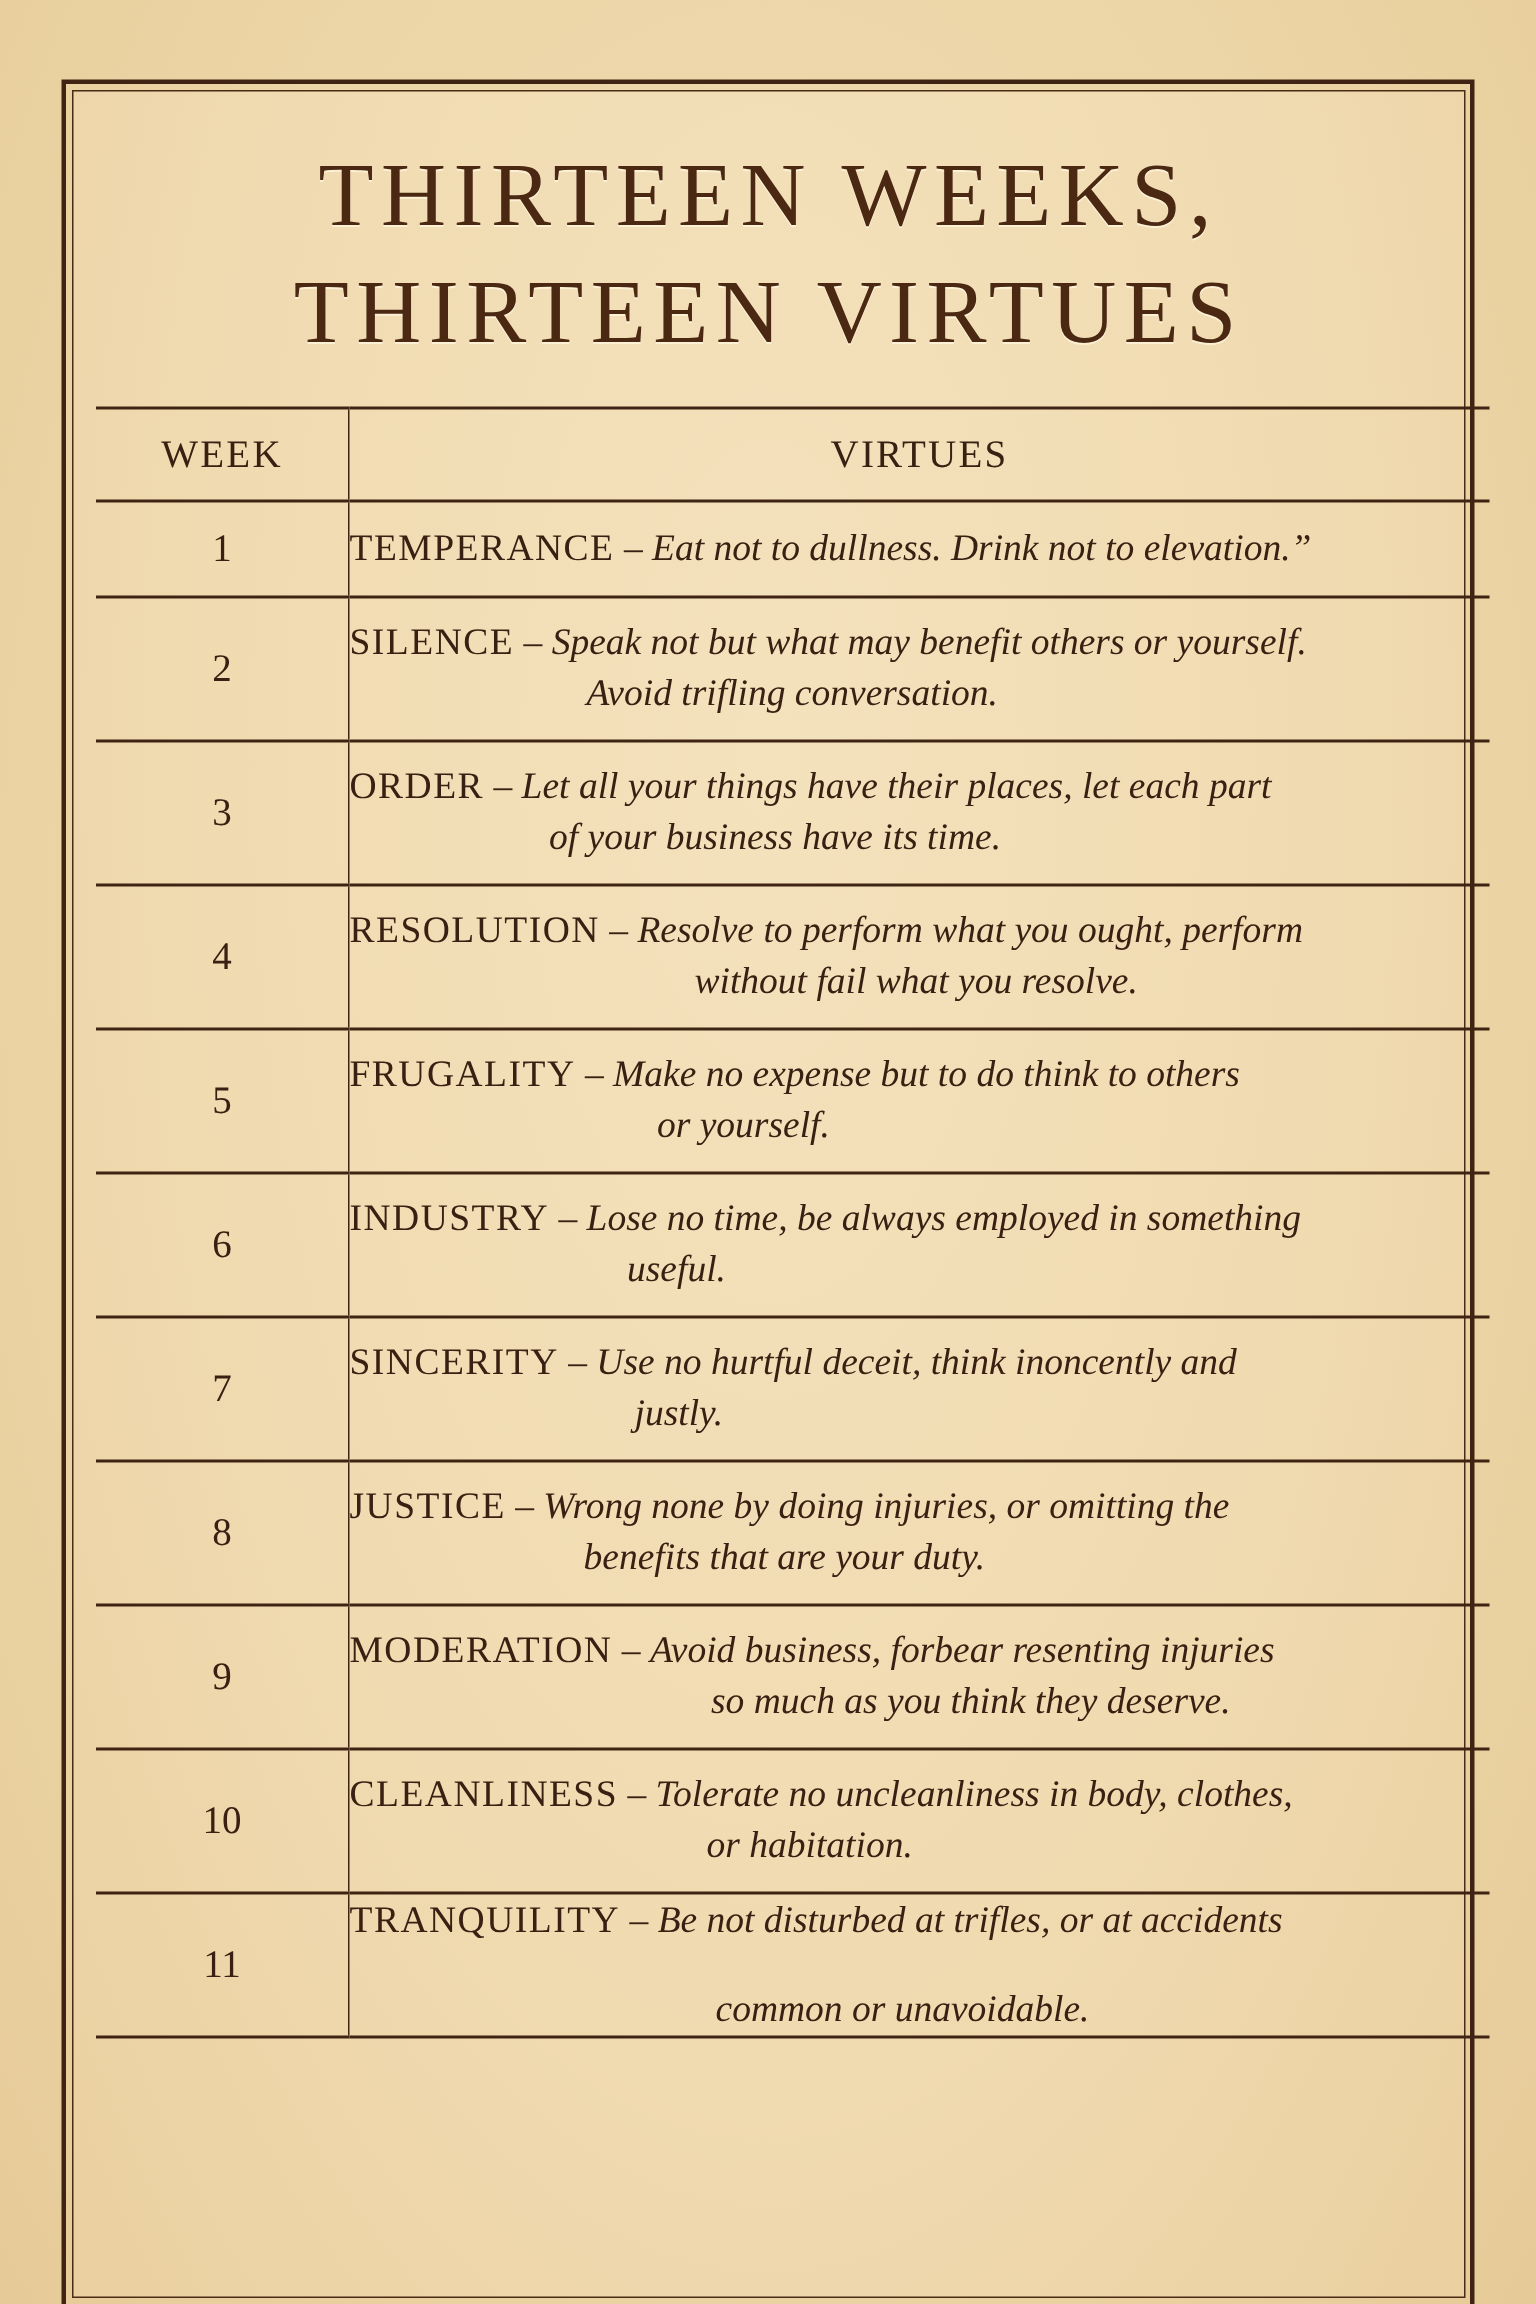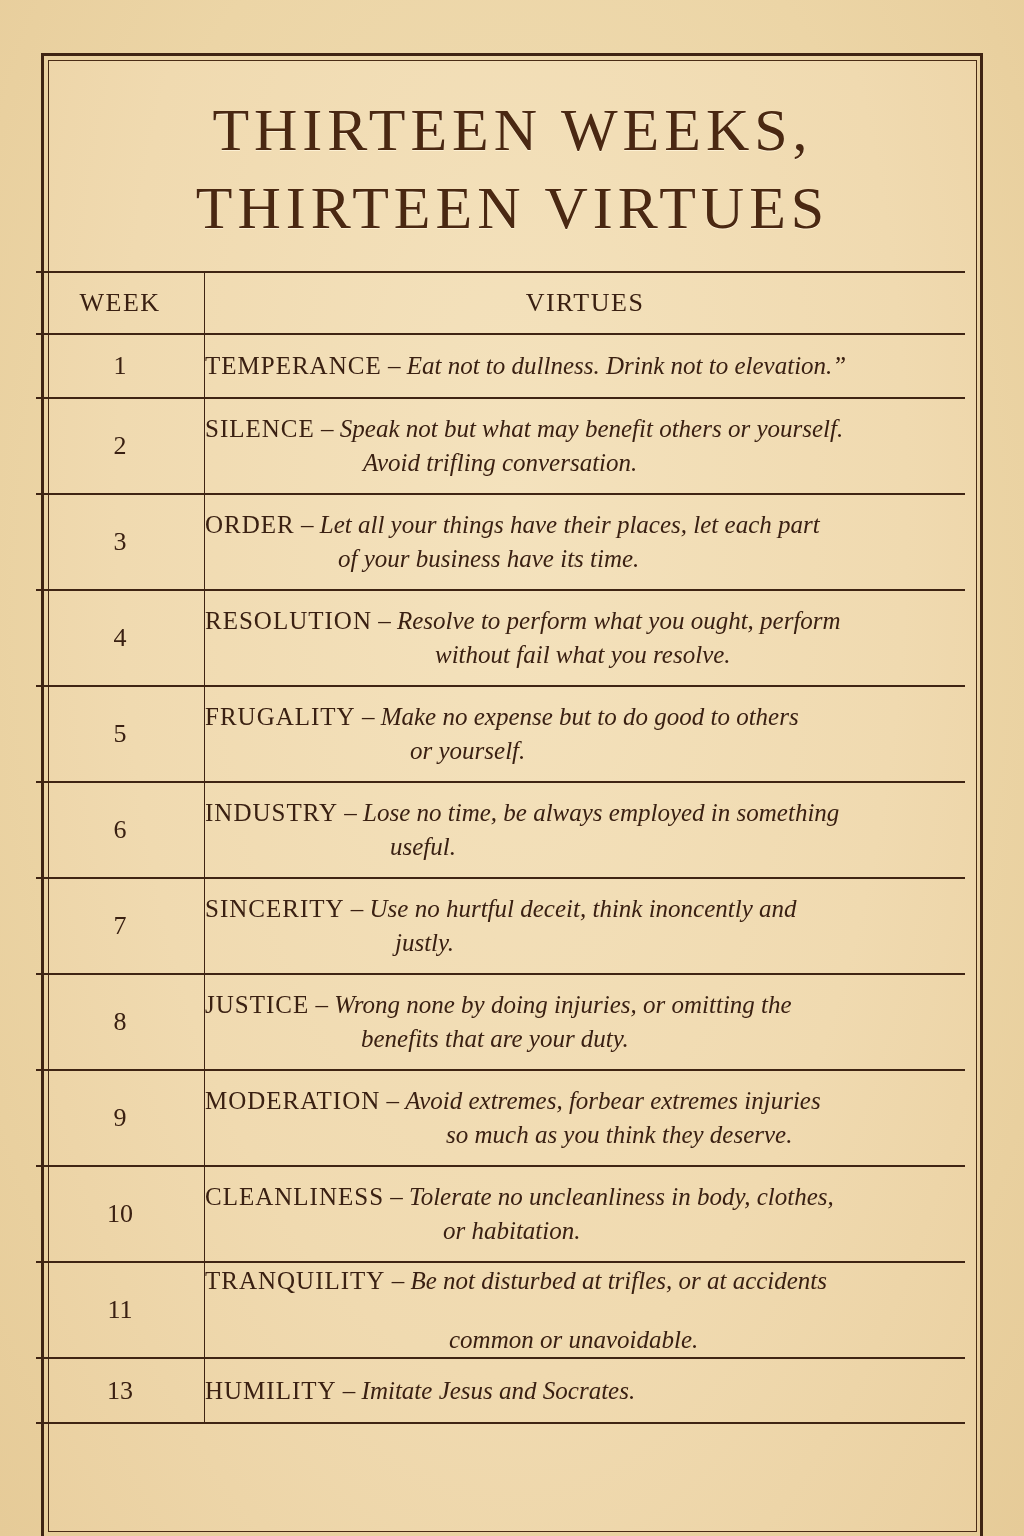"WEEK" table.virtues { left: 36px -> 64px }
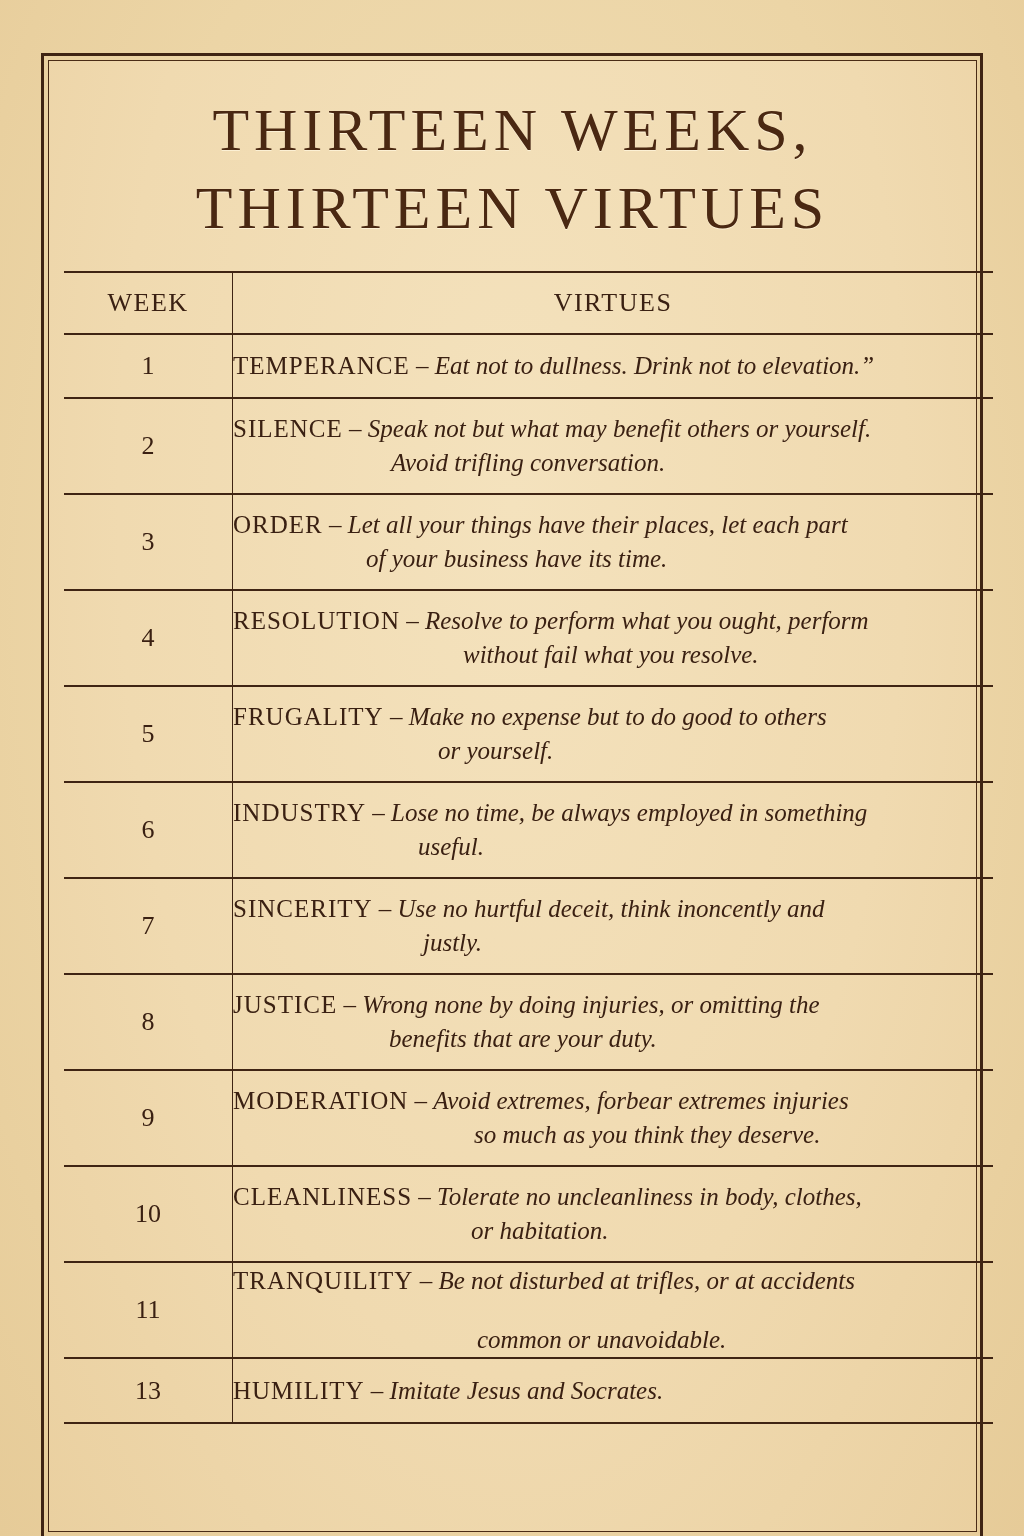"Make no expense but to" span.virtue-desc { text: good -> think }
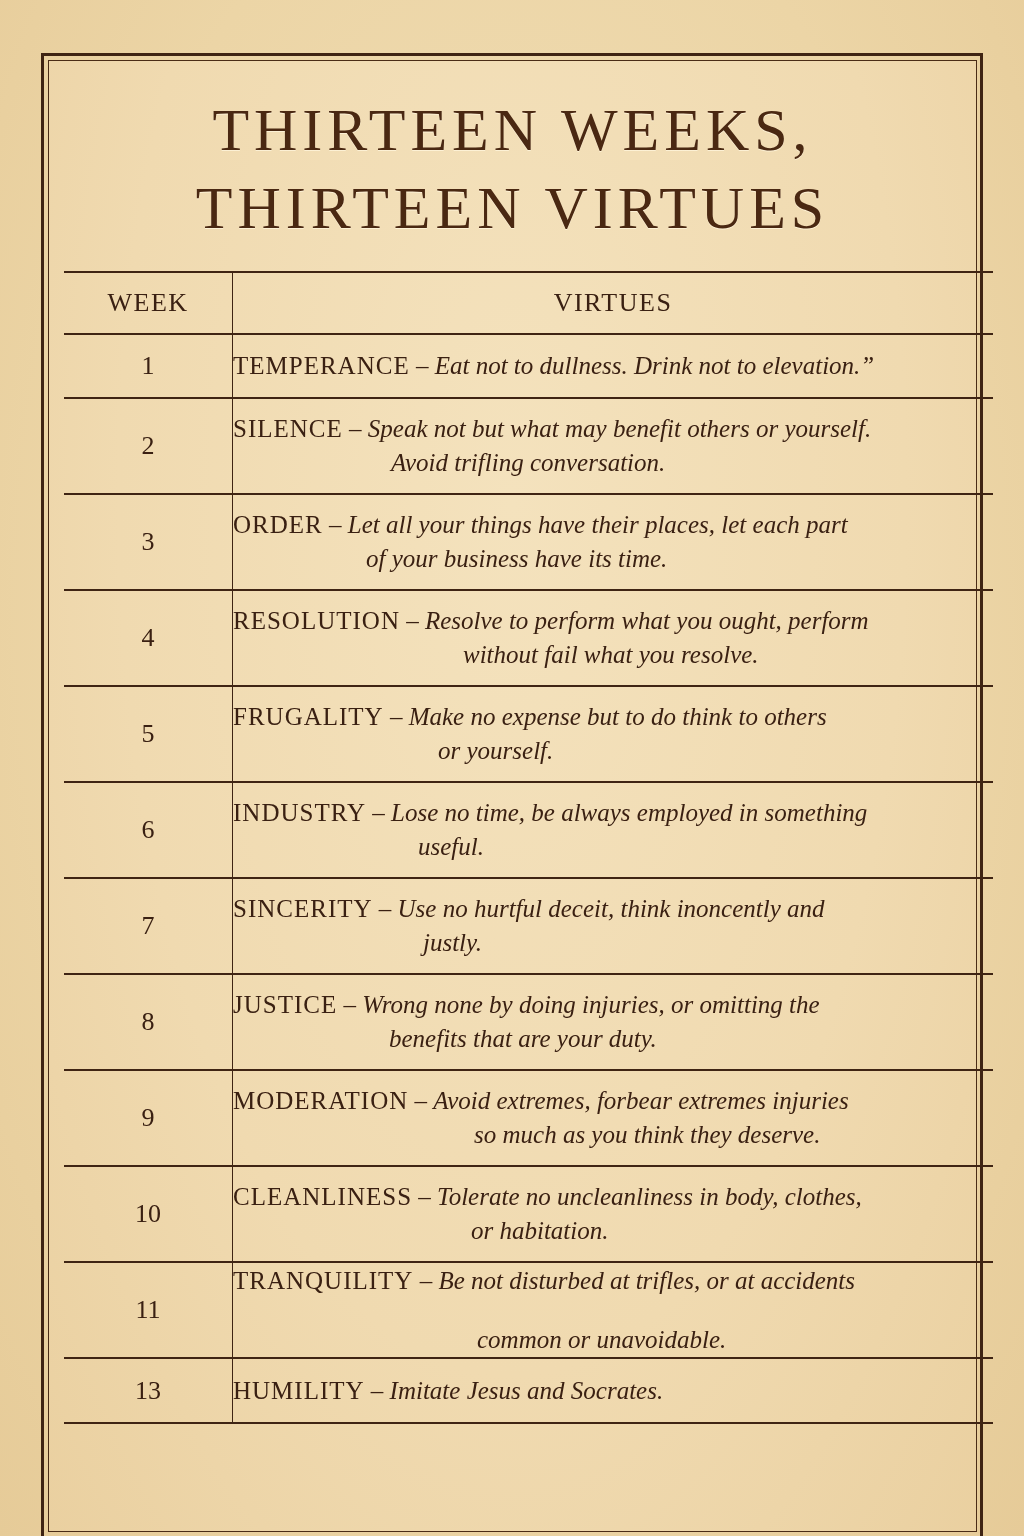"Avoid extremes, forbear extremes" span.virtue-desc { text: extremes, forbear extremes -> business, forbear resenting }
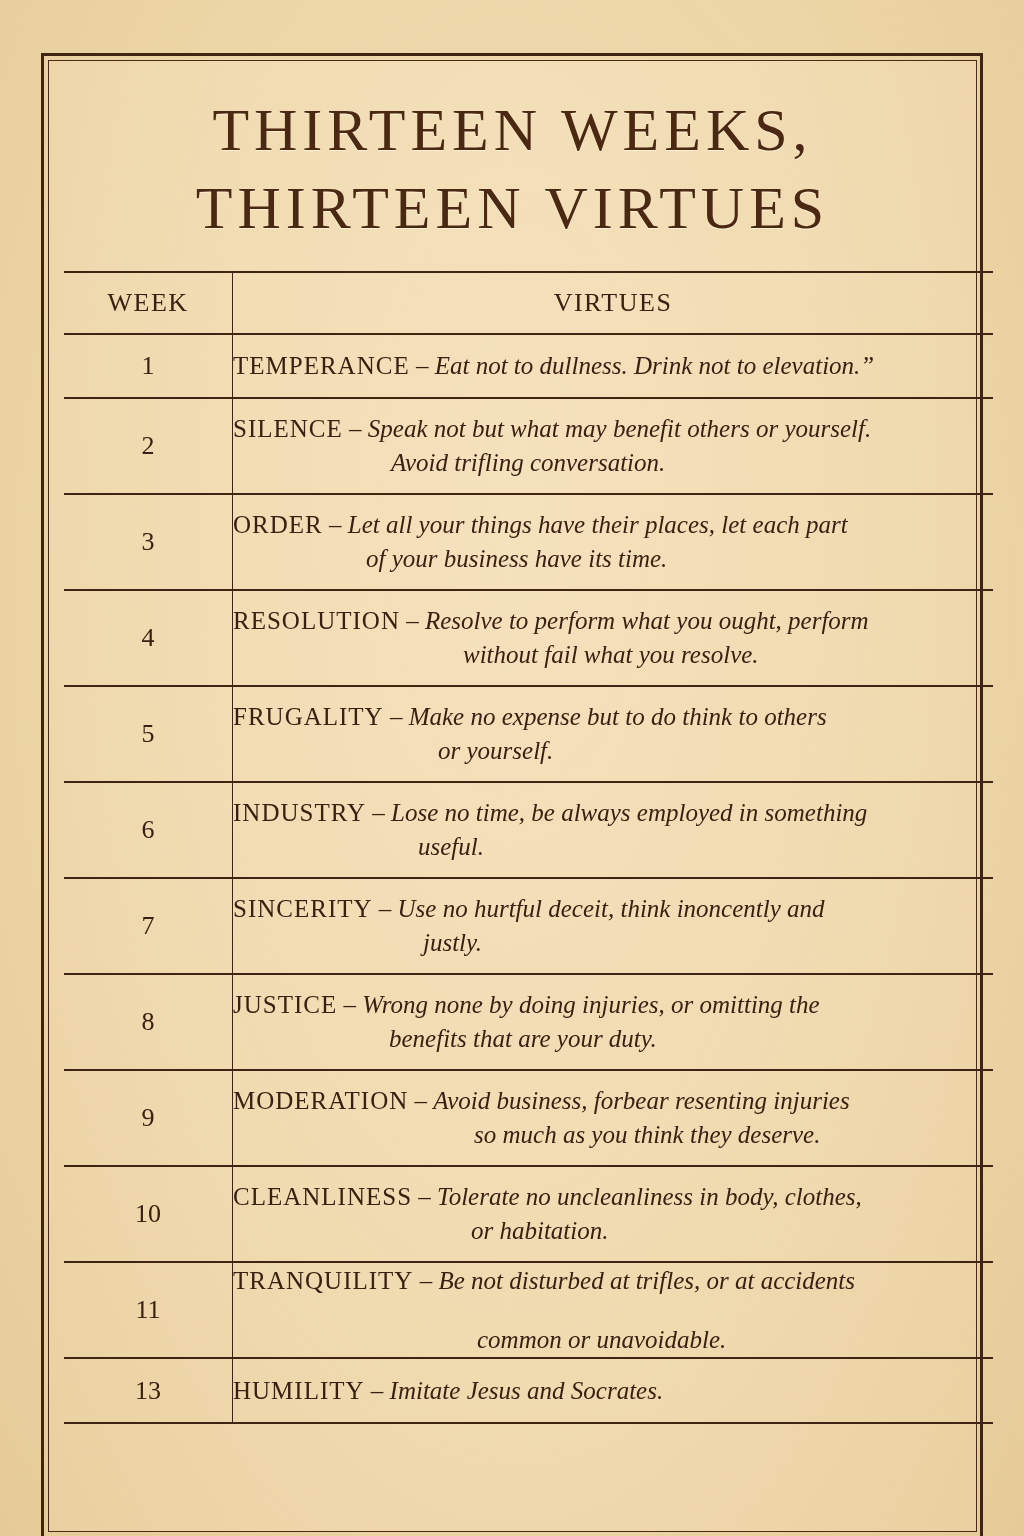"13" tr.row-last { html: <tr> <td>13</td> <td> <div> <span>HUMILITY</span><span> – </span><span>Imitate Jesus and Socrates.</span> </div> </td> </tr> -> none }
